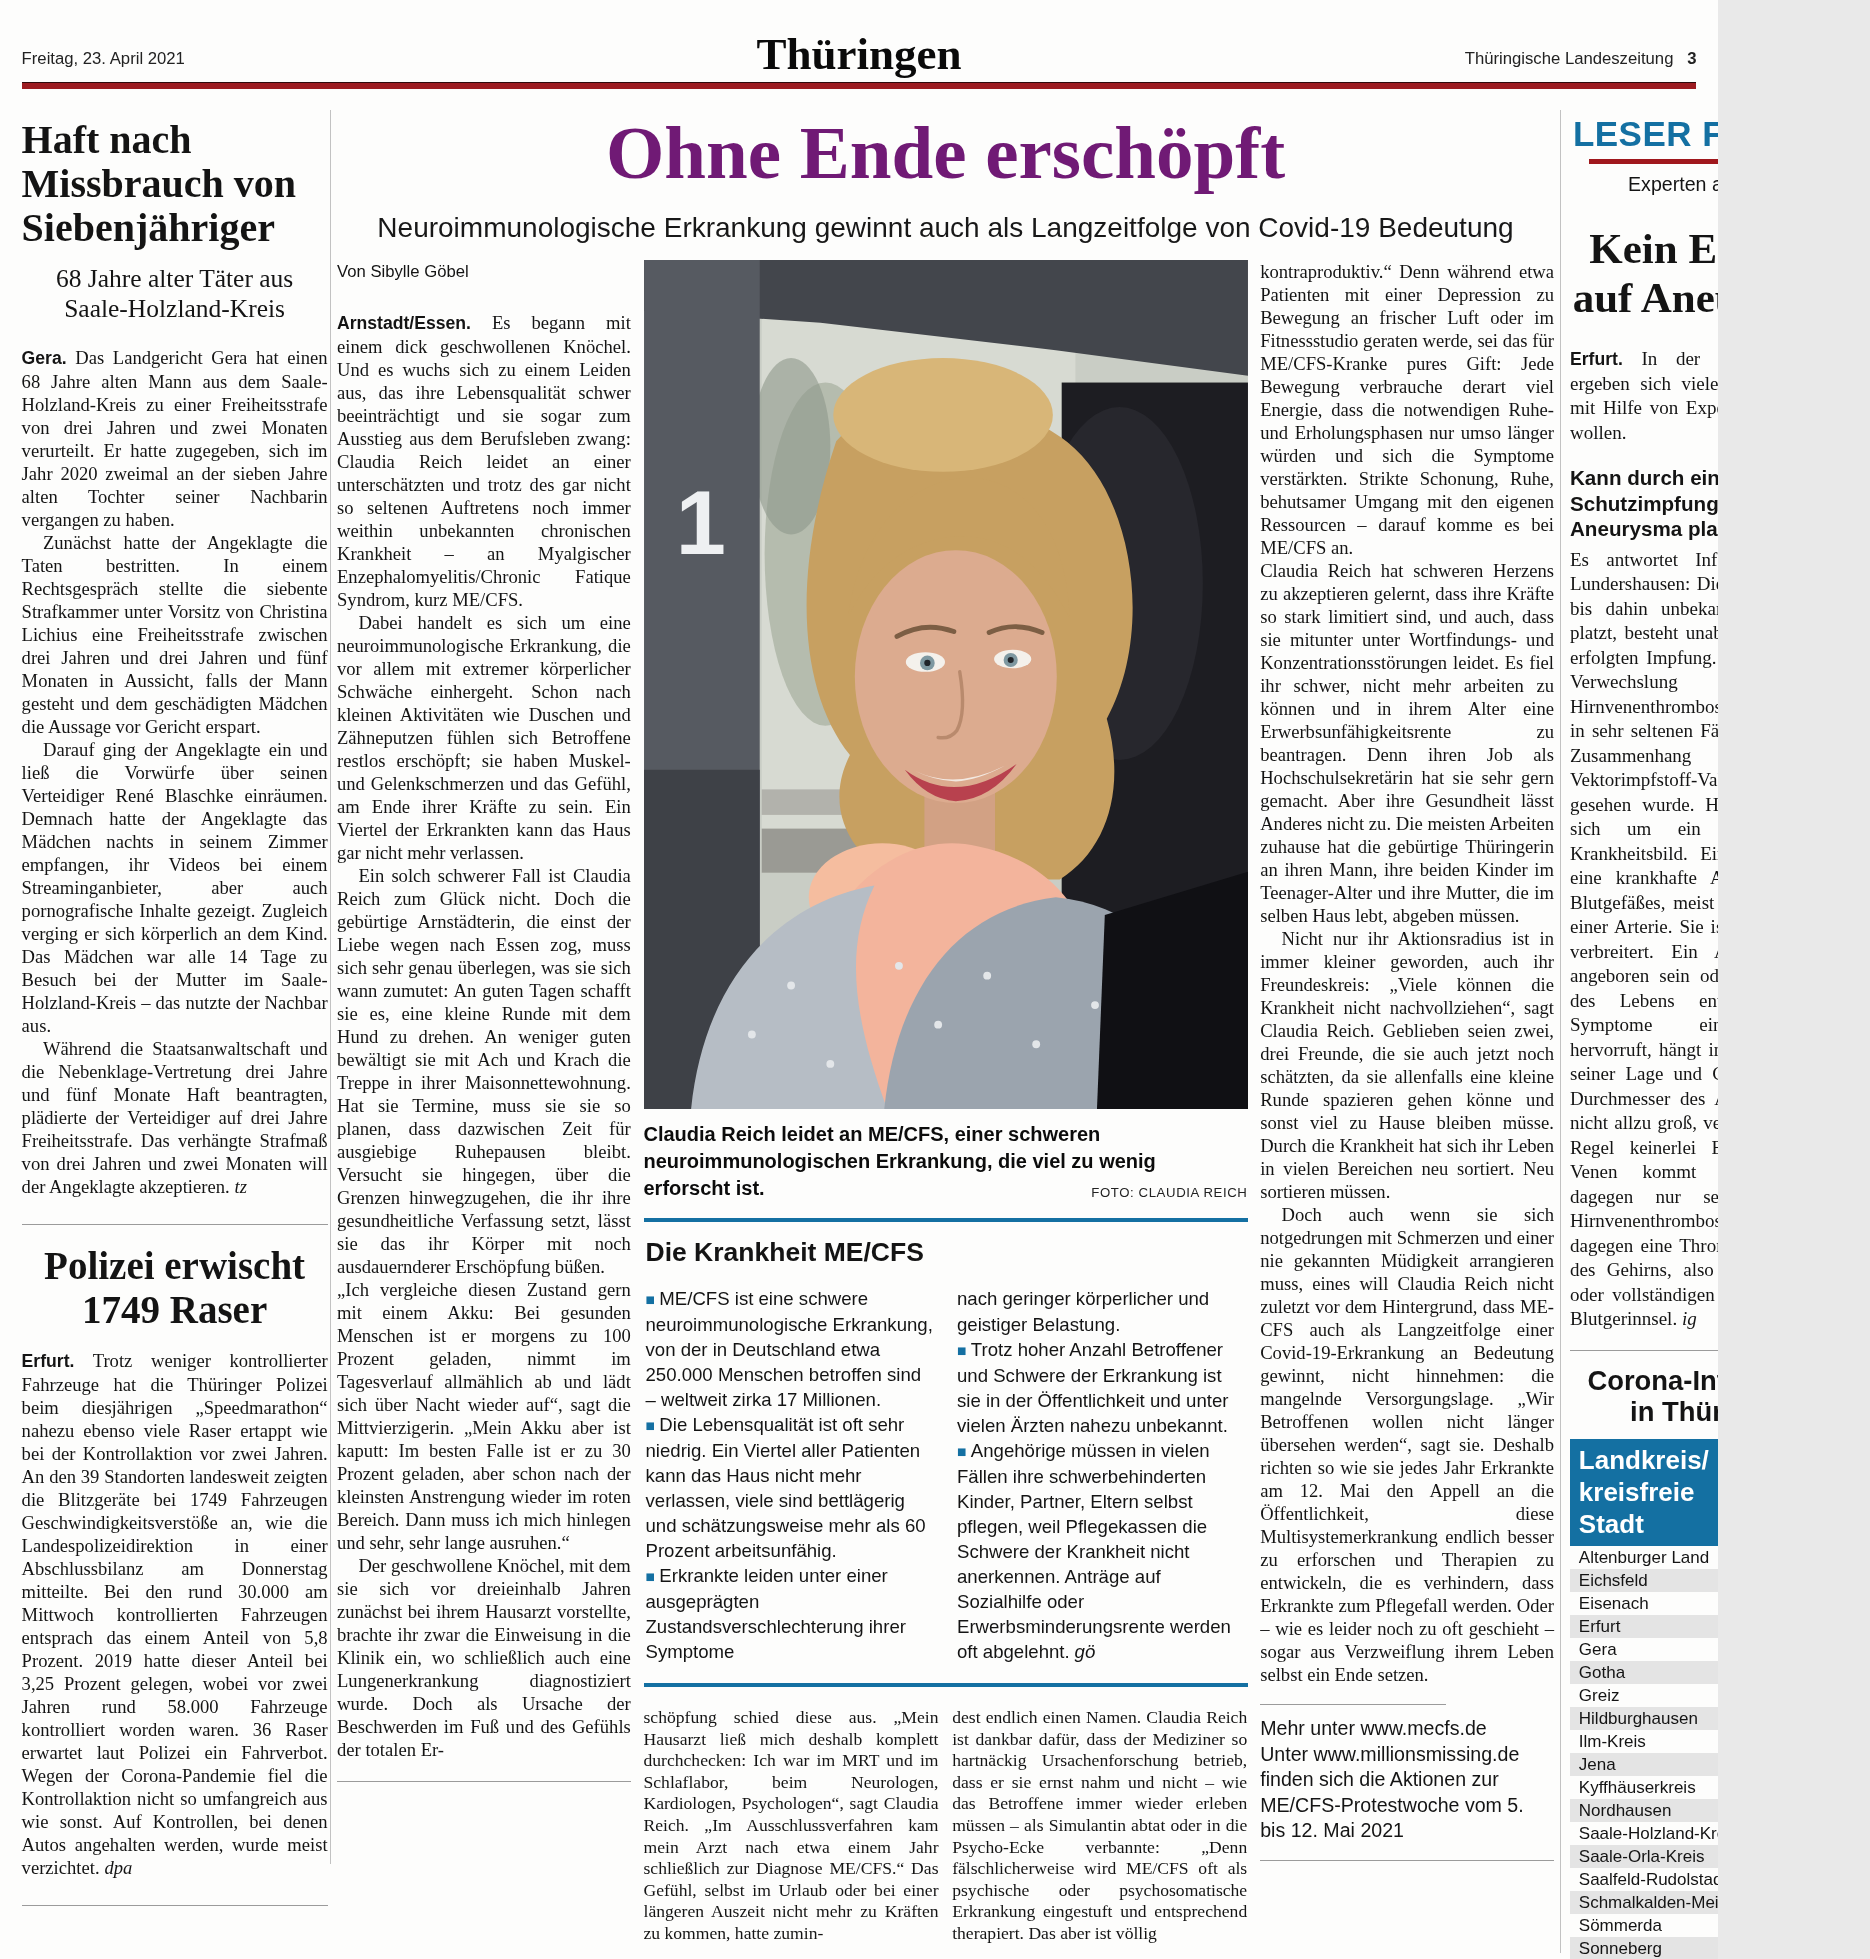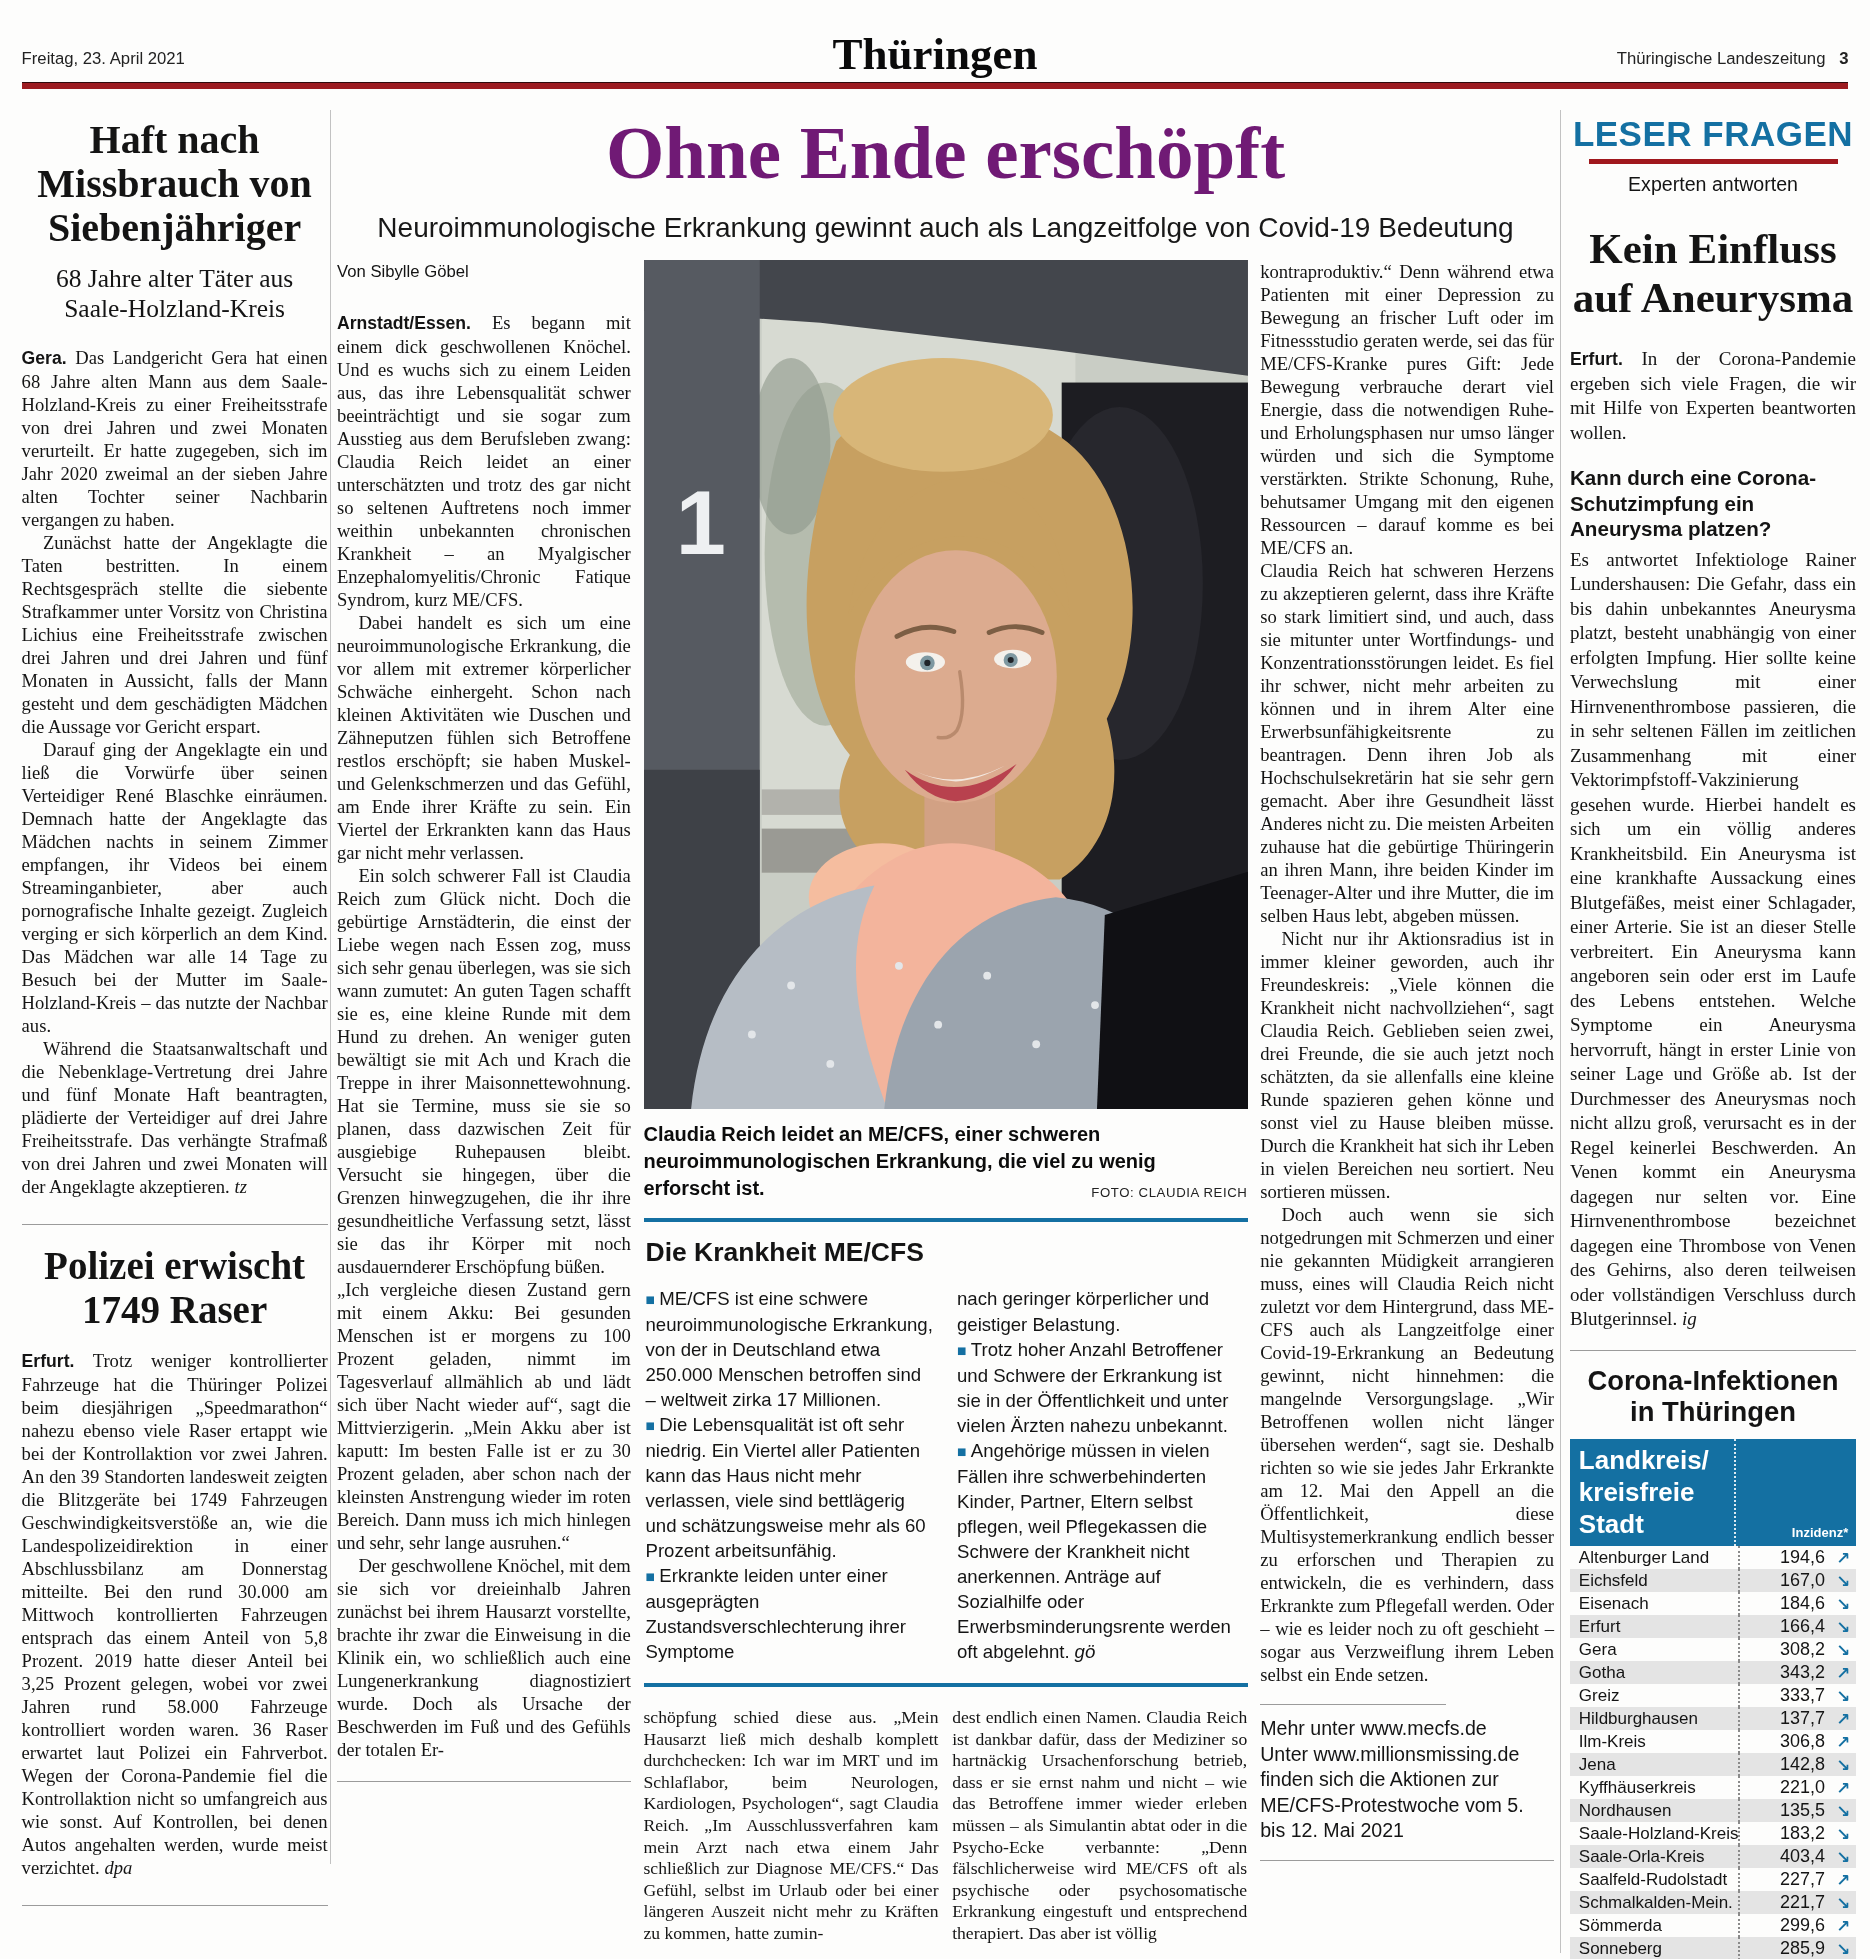"Freitag, 23. April 2021" #page { width: 1870px -> 1718px }
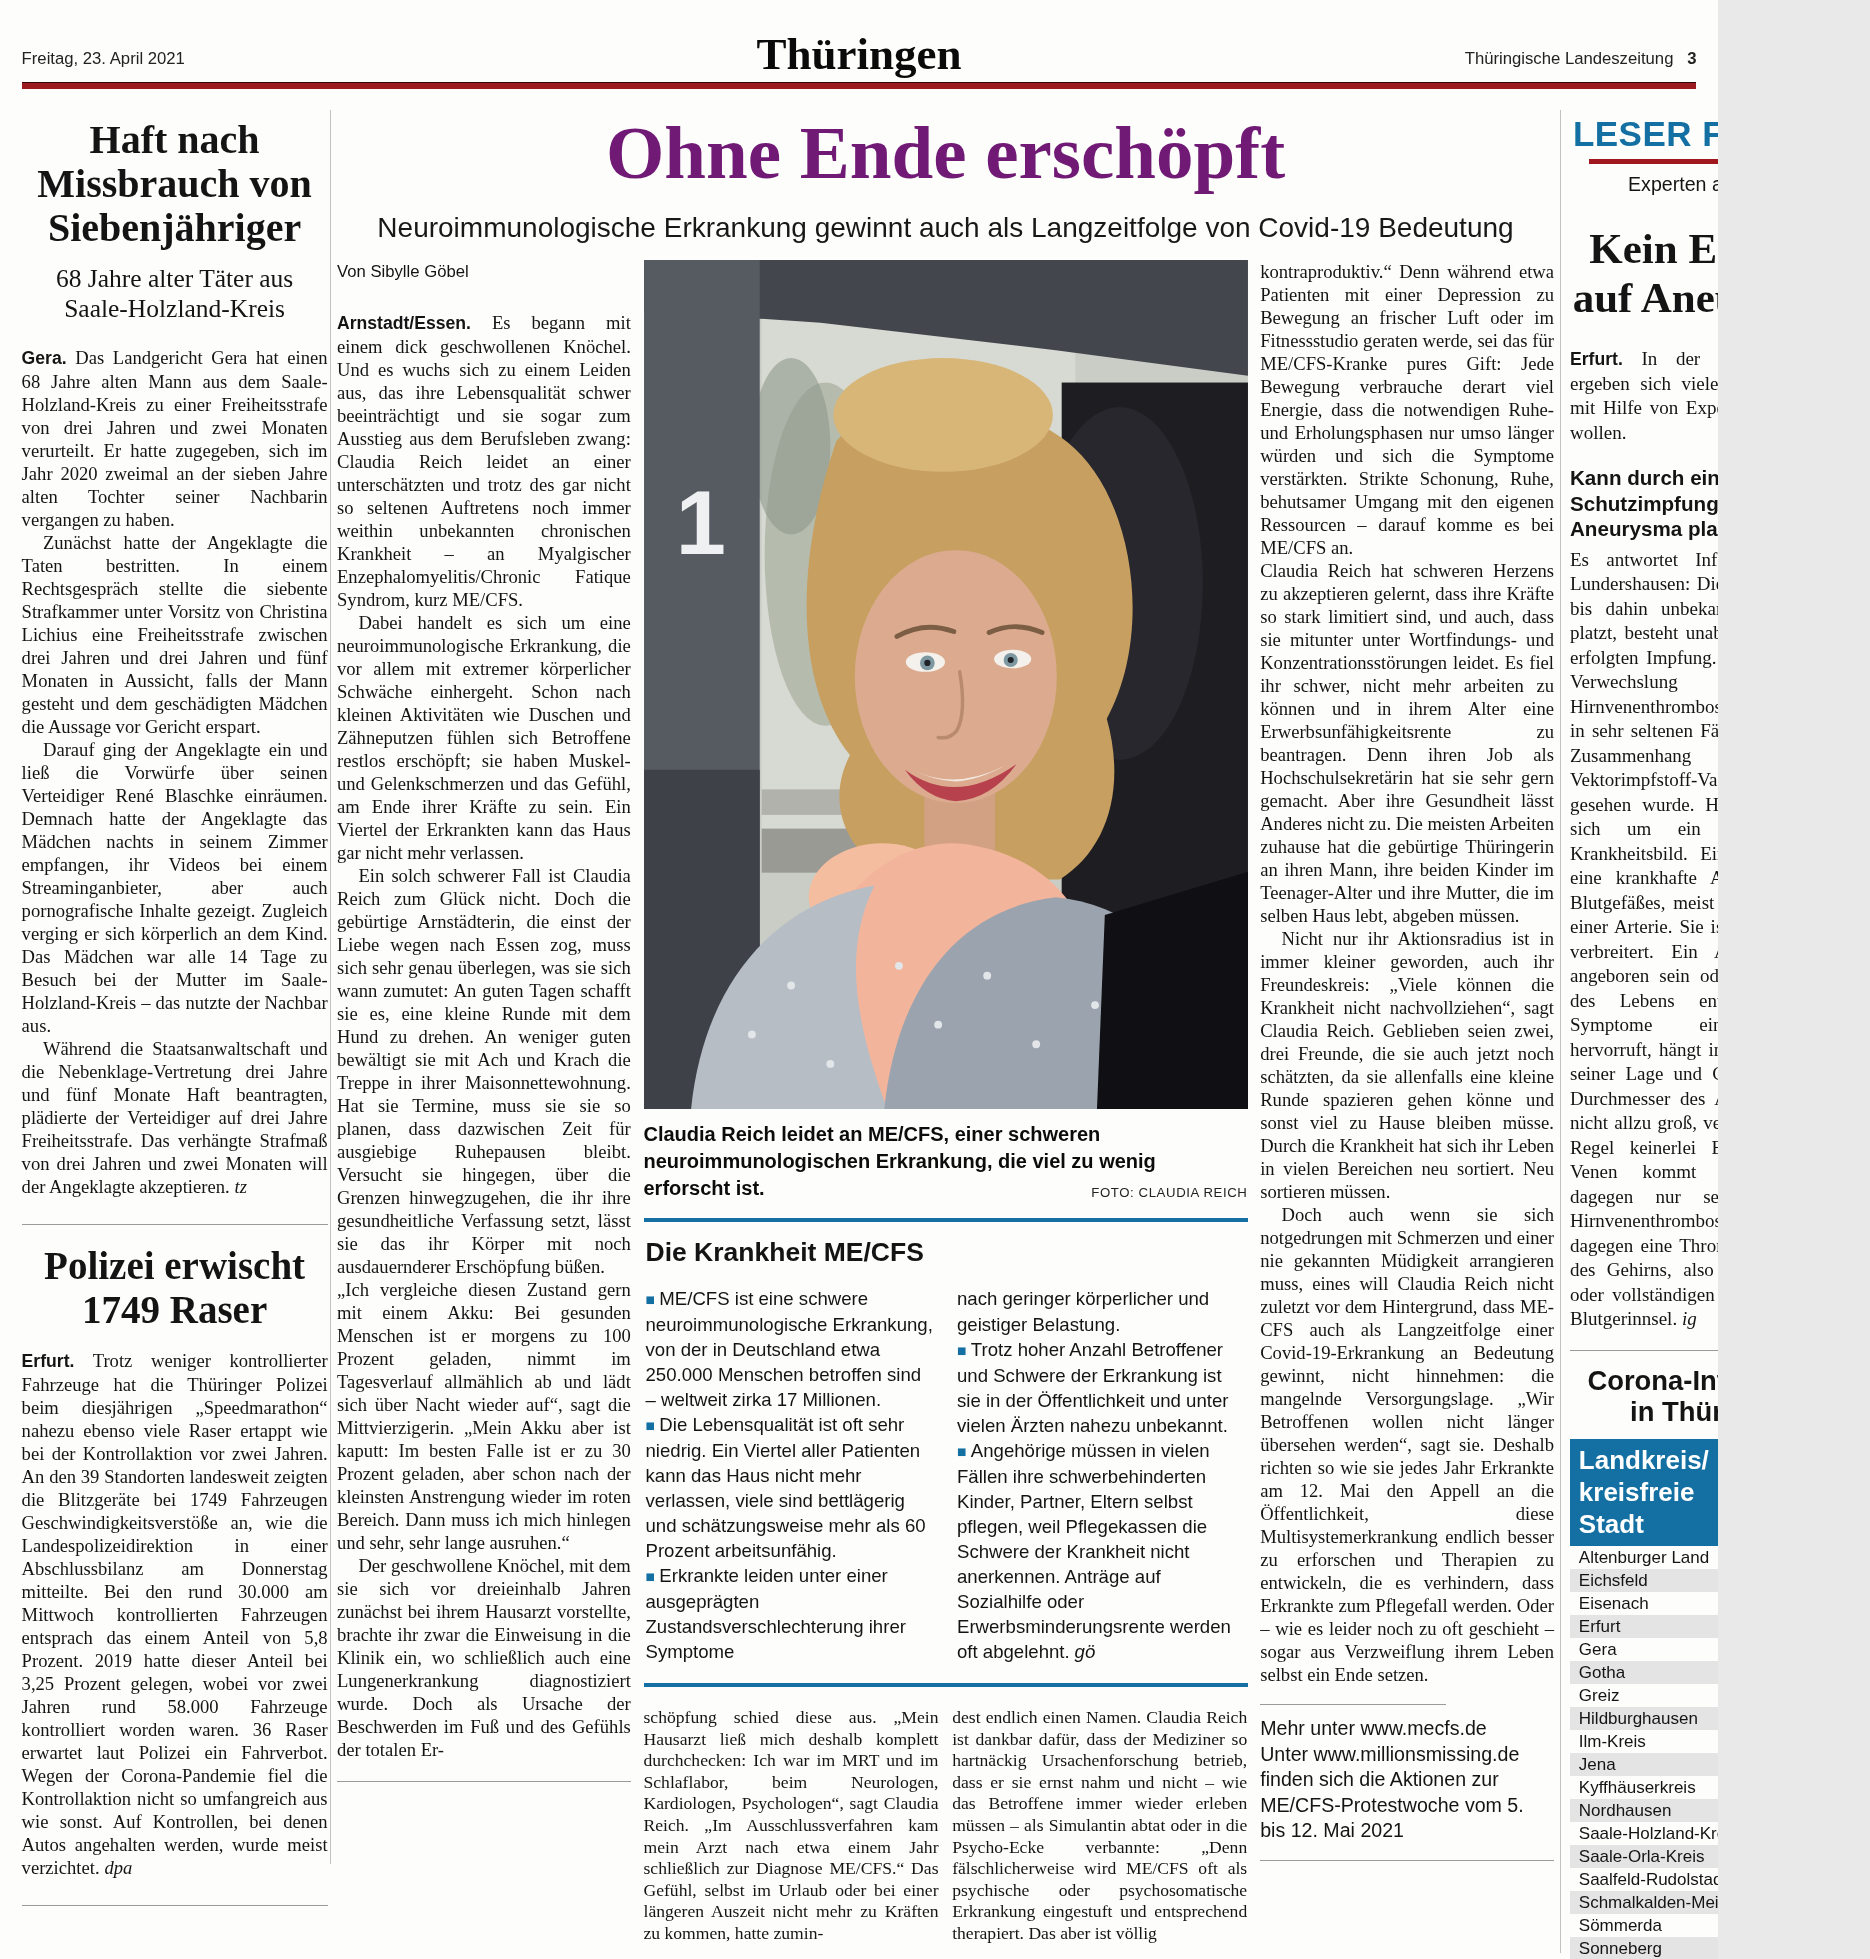"Haft nach Missbrauch von Siebenjähriger" .l-head { text-align: center -> left }
